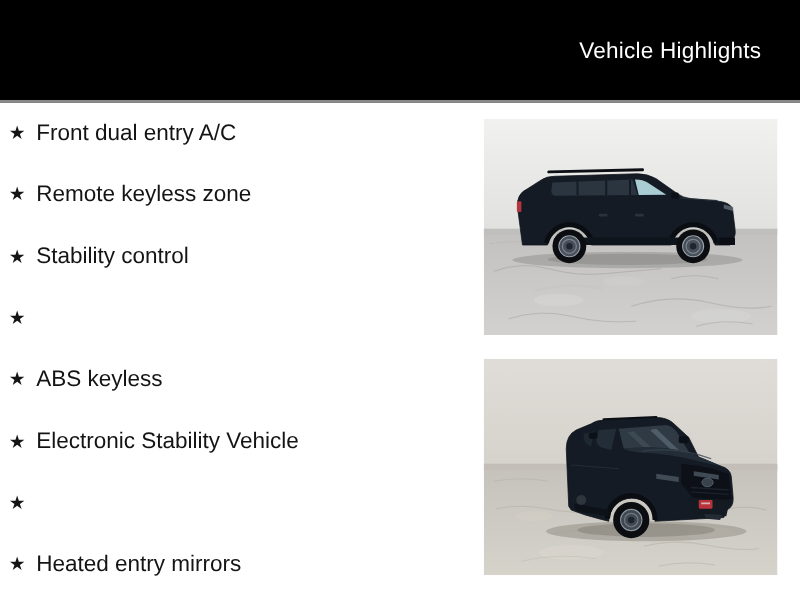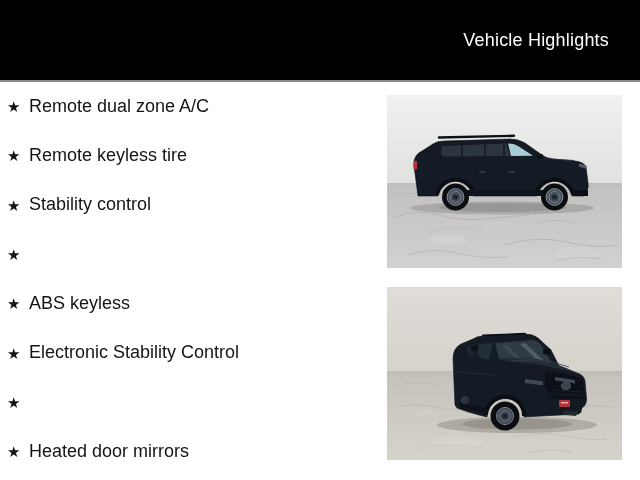"Remote dual zone A/C" span { text: Remote dual zone -> Front dual entry }
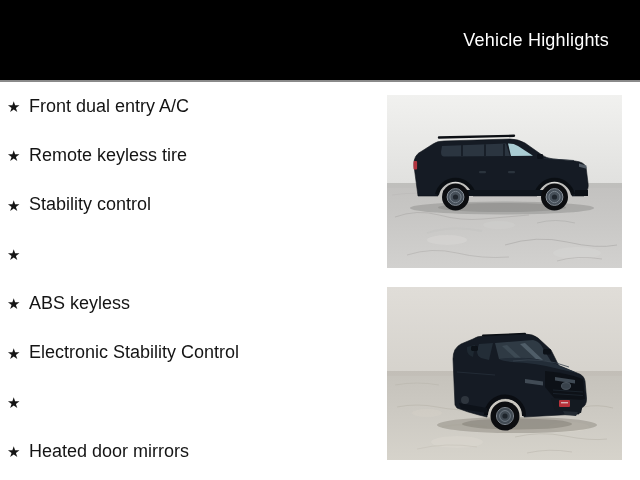"Remote keyless tire" span { text: tire -> zone }
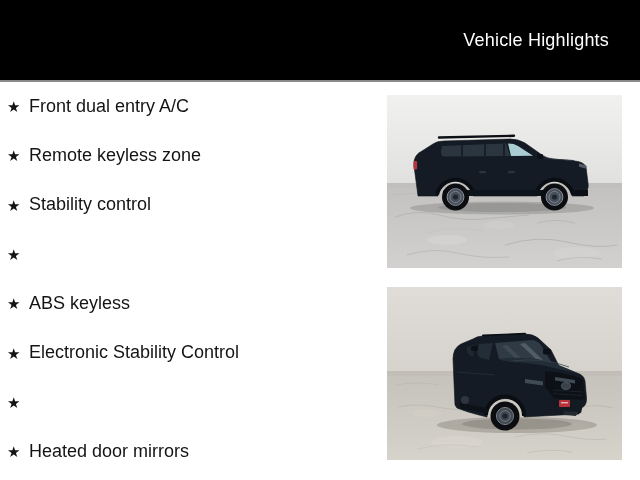"Electronic Stability Control" span { text: Control -> Vehicle }
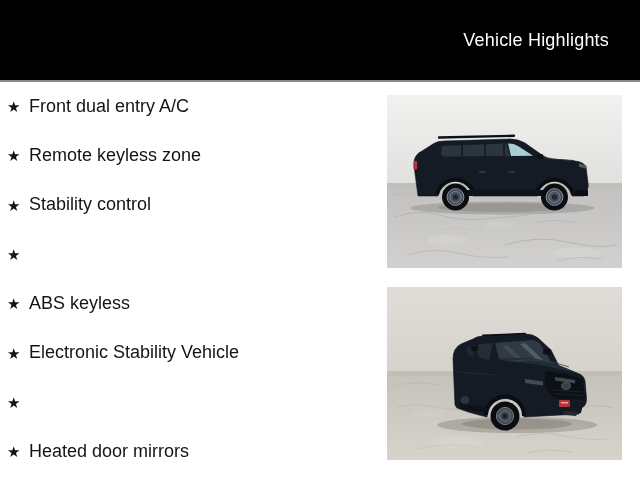"Heated door mirrors" span { text: door -> entry }
